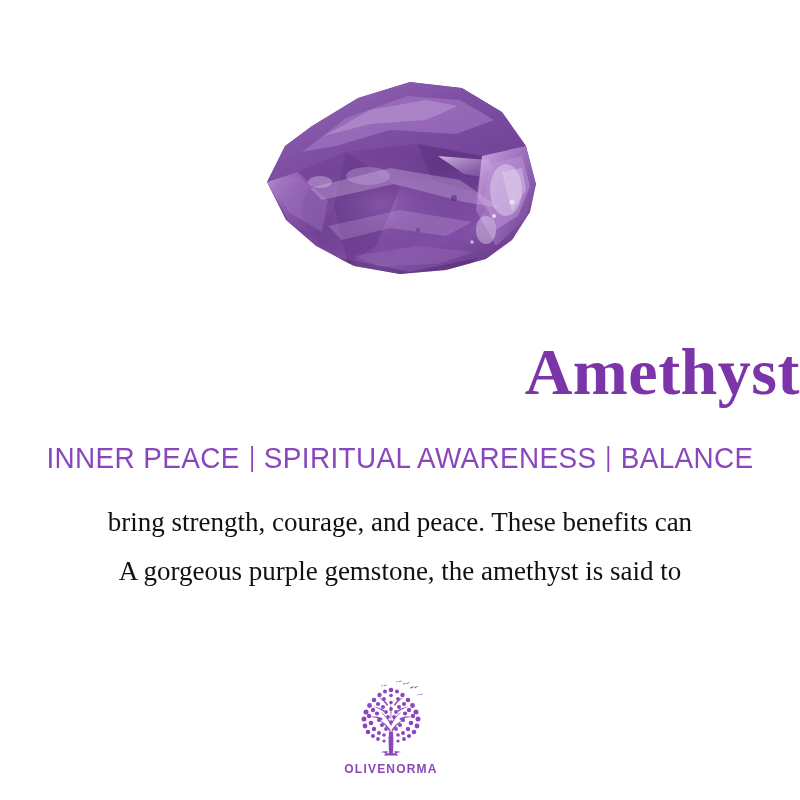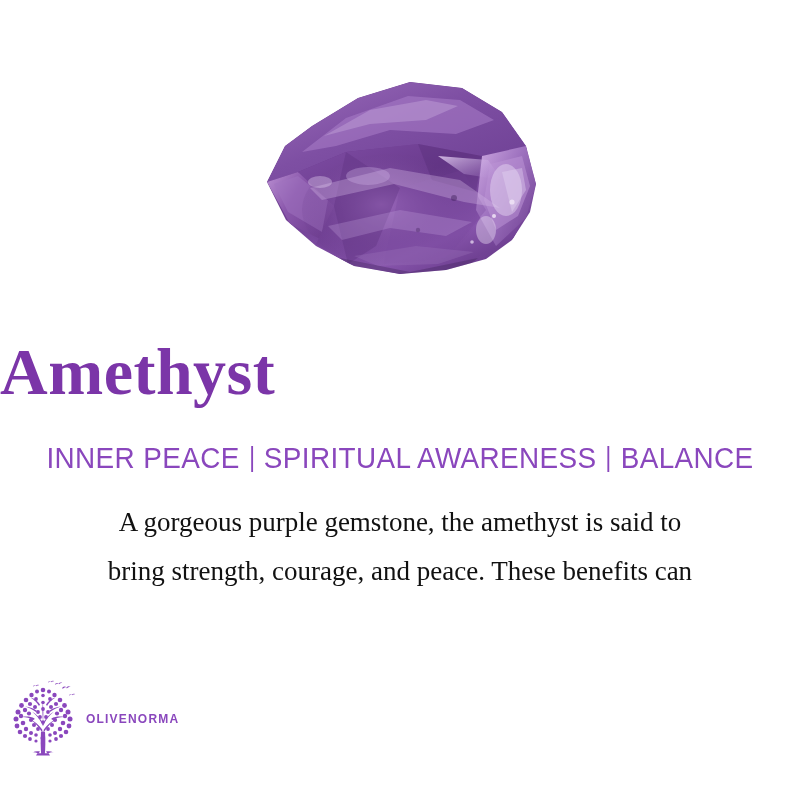"Amethyst" .title { text-align: left -> right }
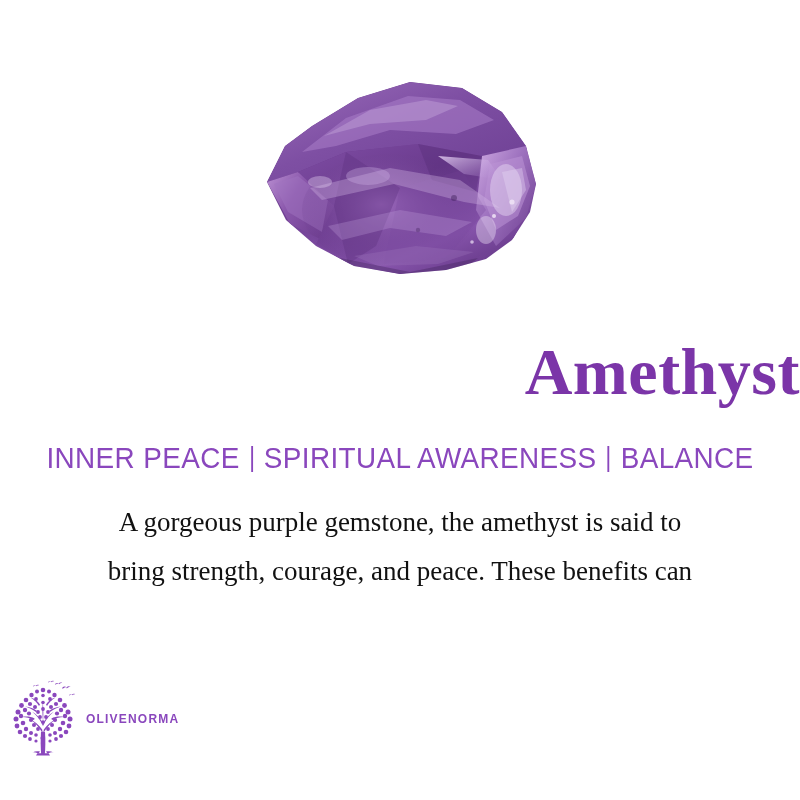"A gorgeous purple gemstone, the" div { order: before "bring strength, courage, and peace." -> after "bring strength, courage, and peace." }
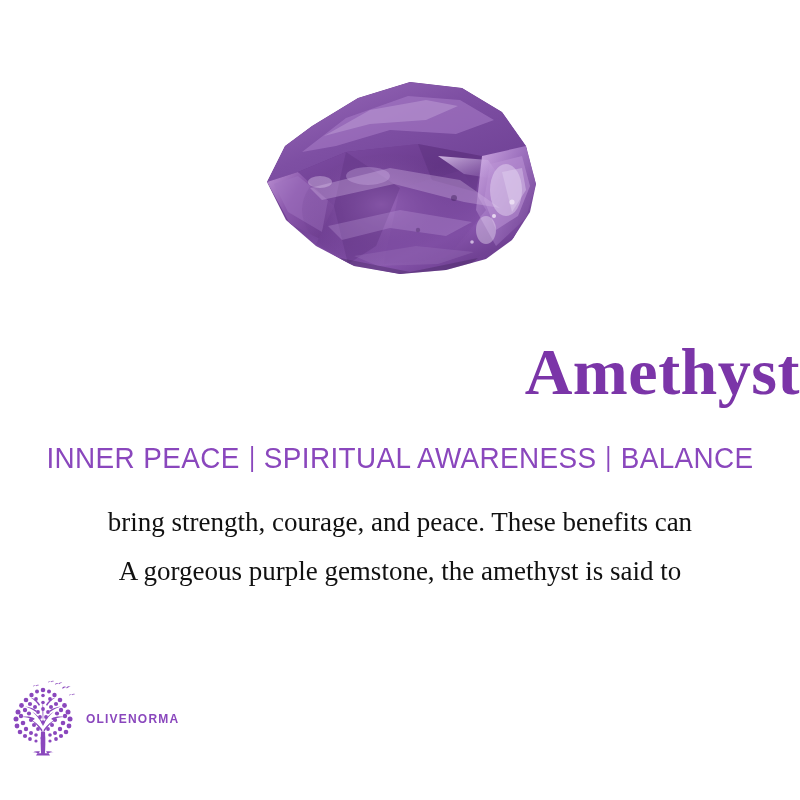"OLIVENORMA" .logo { flex-direction: none -> column }
